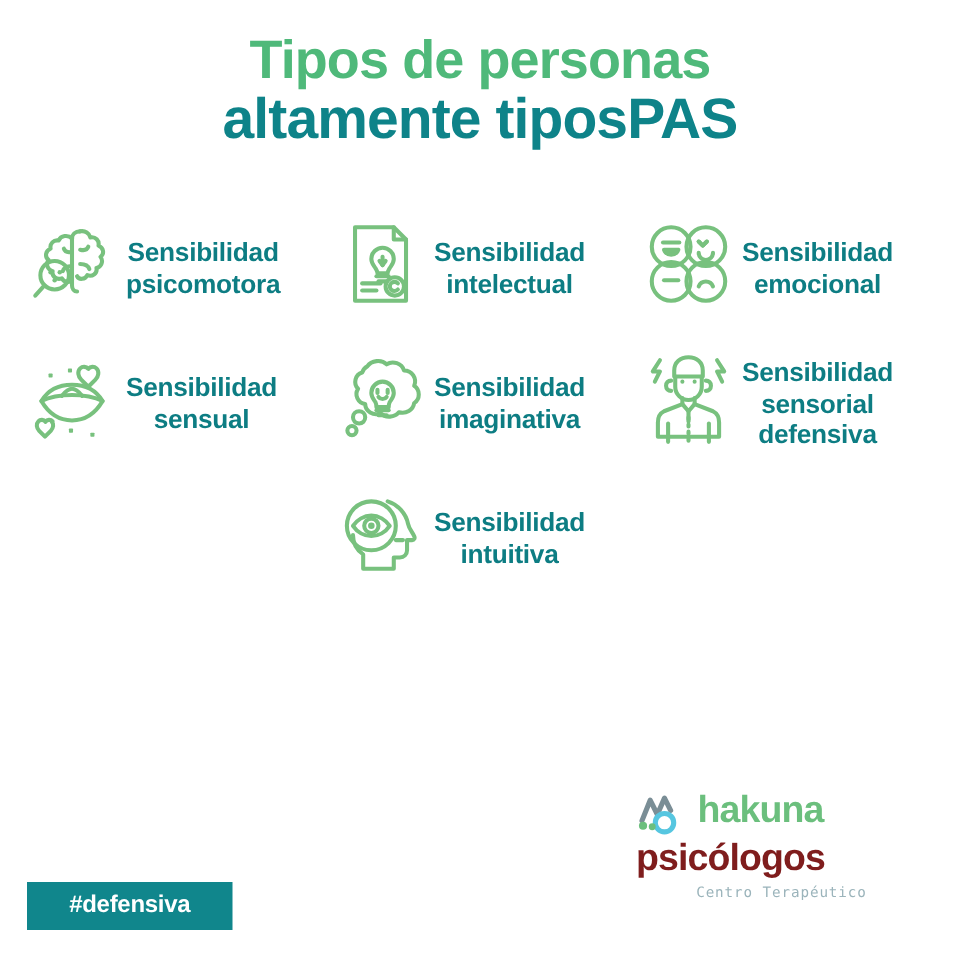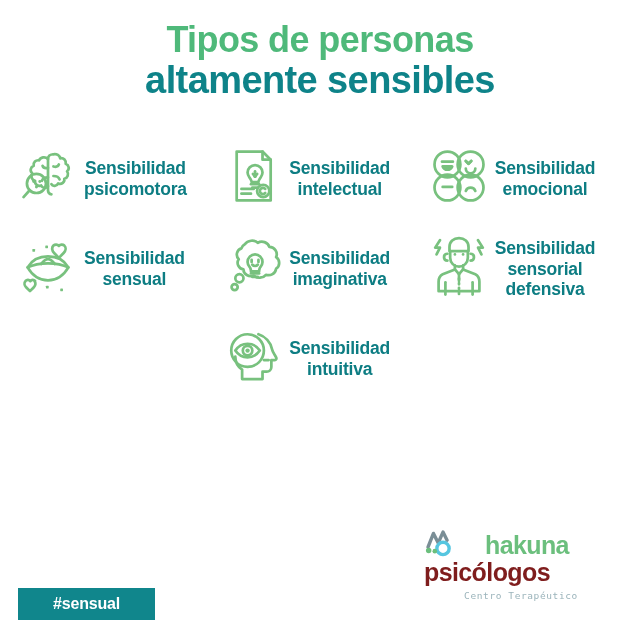"altamente sensibles" span.title-line2 { text: sensibles -> tiposPAS }
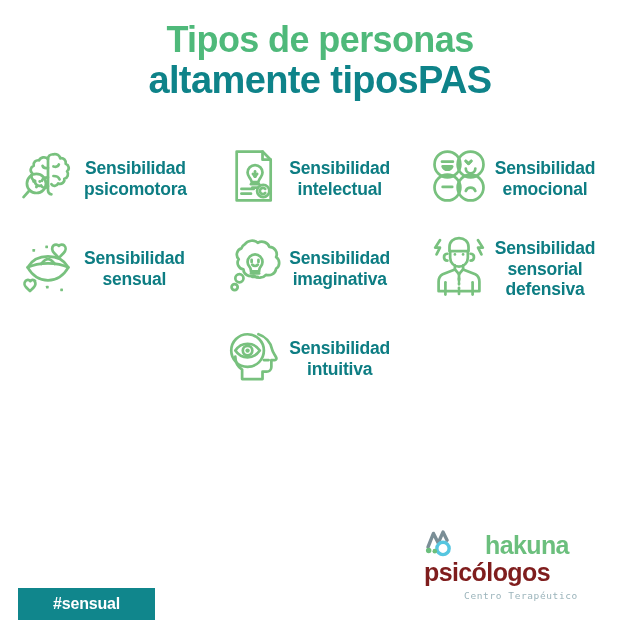"hakuna" .logo-top { align-items: flex-end -> none; gap: 20px -> none }
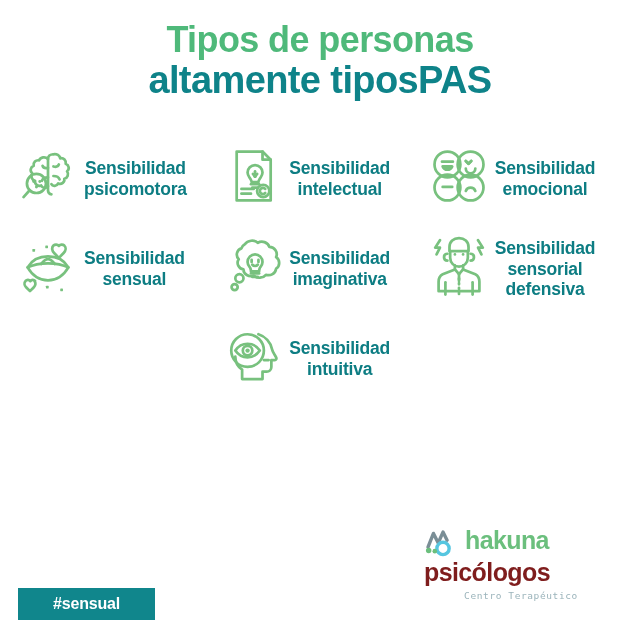"#sensual" span { text: sensual -> defensiva }
